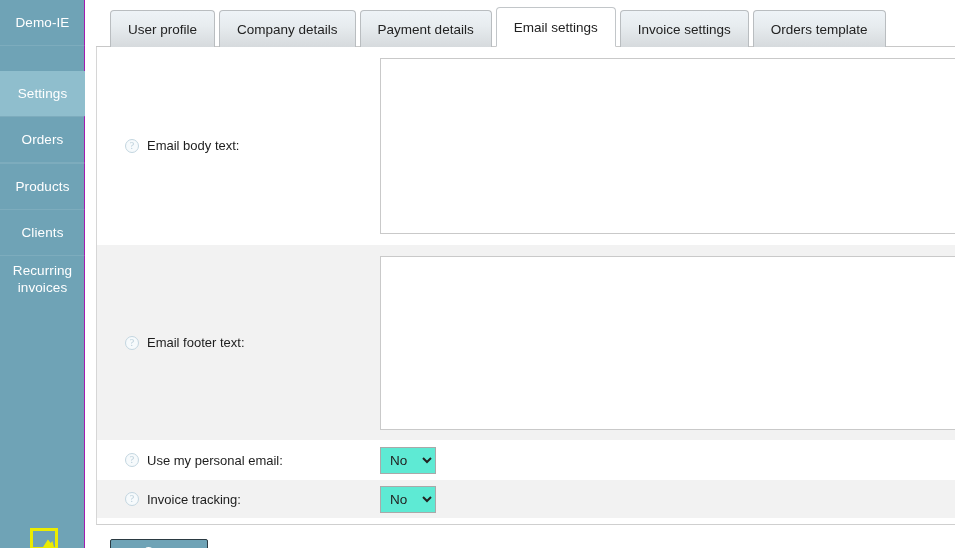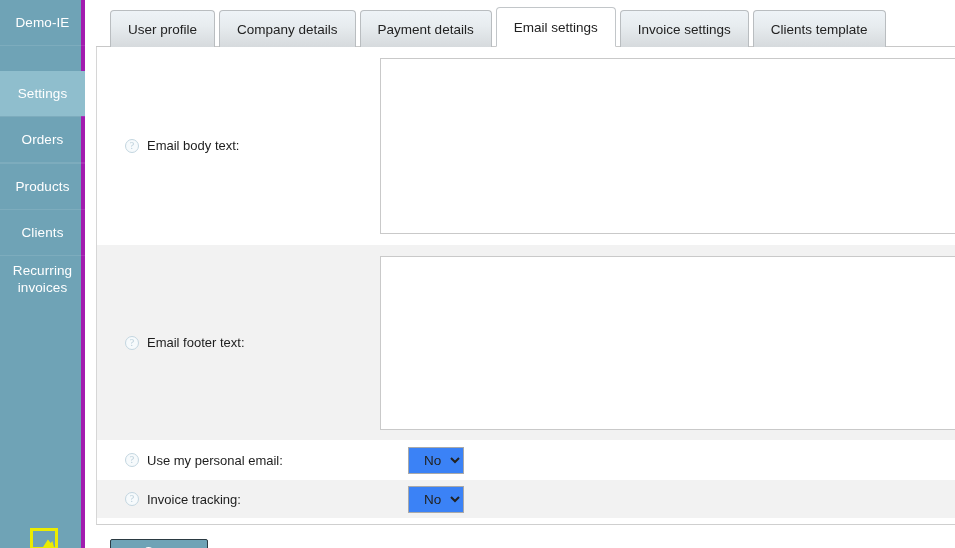"Demo-IE" #sidebar { border-right: 4px solid #a21caf -> 1px solid #a21caf }
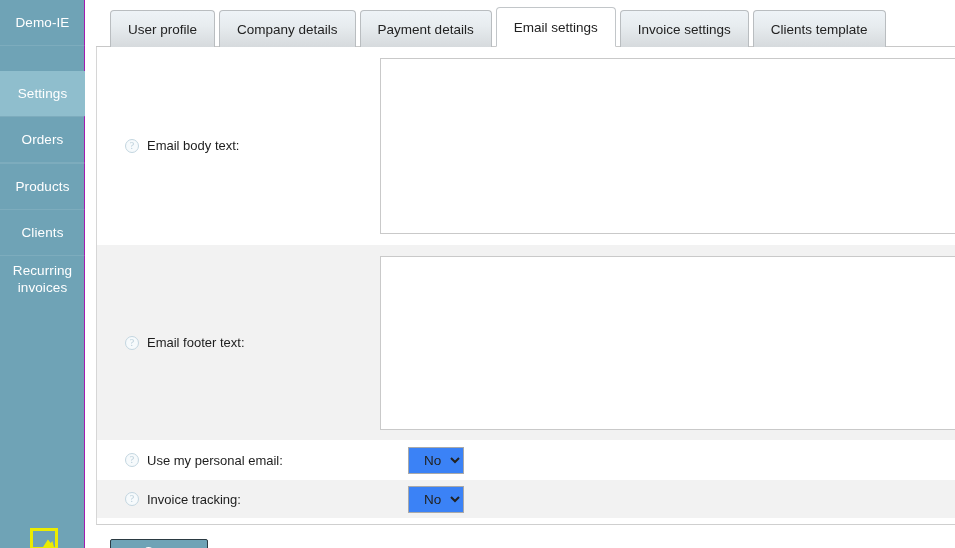"Clients template" span { text: Clients -> Orders }
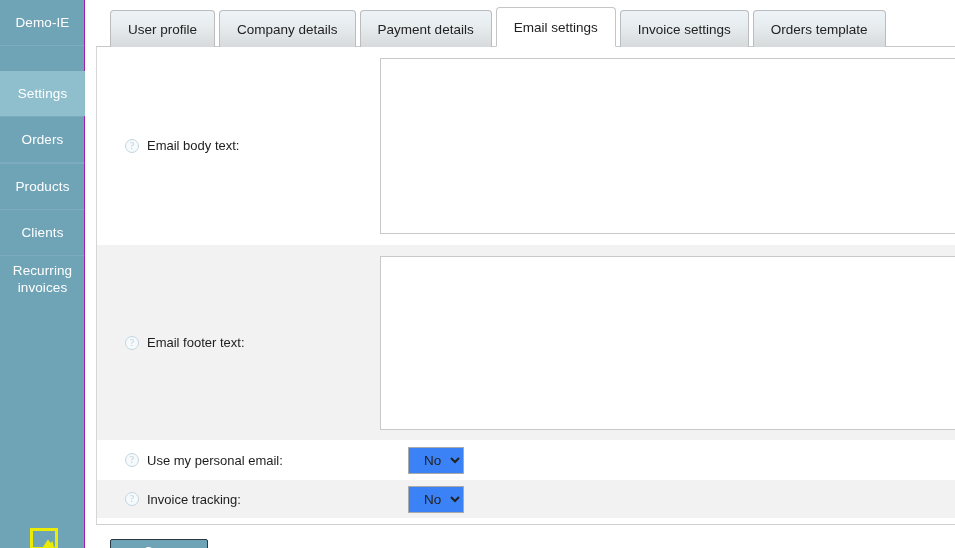"No" .sel { background: #3b82f6 -> #5eead4; margin-left: 28px -> none; padding-left: 11px -> 5px }
